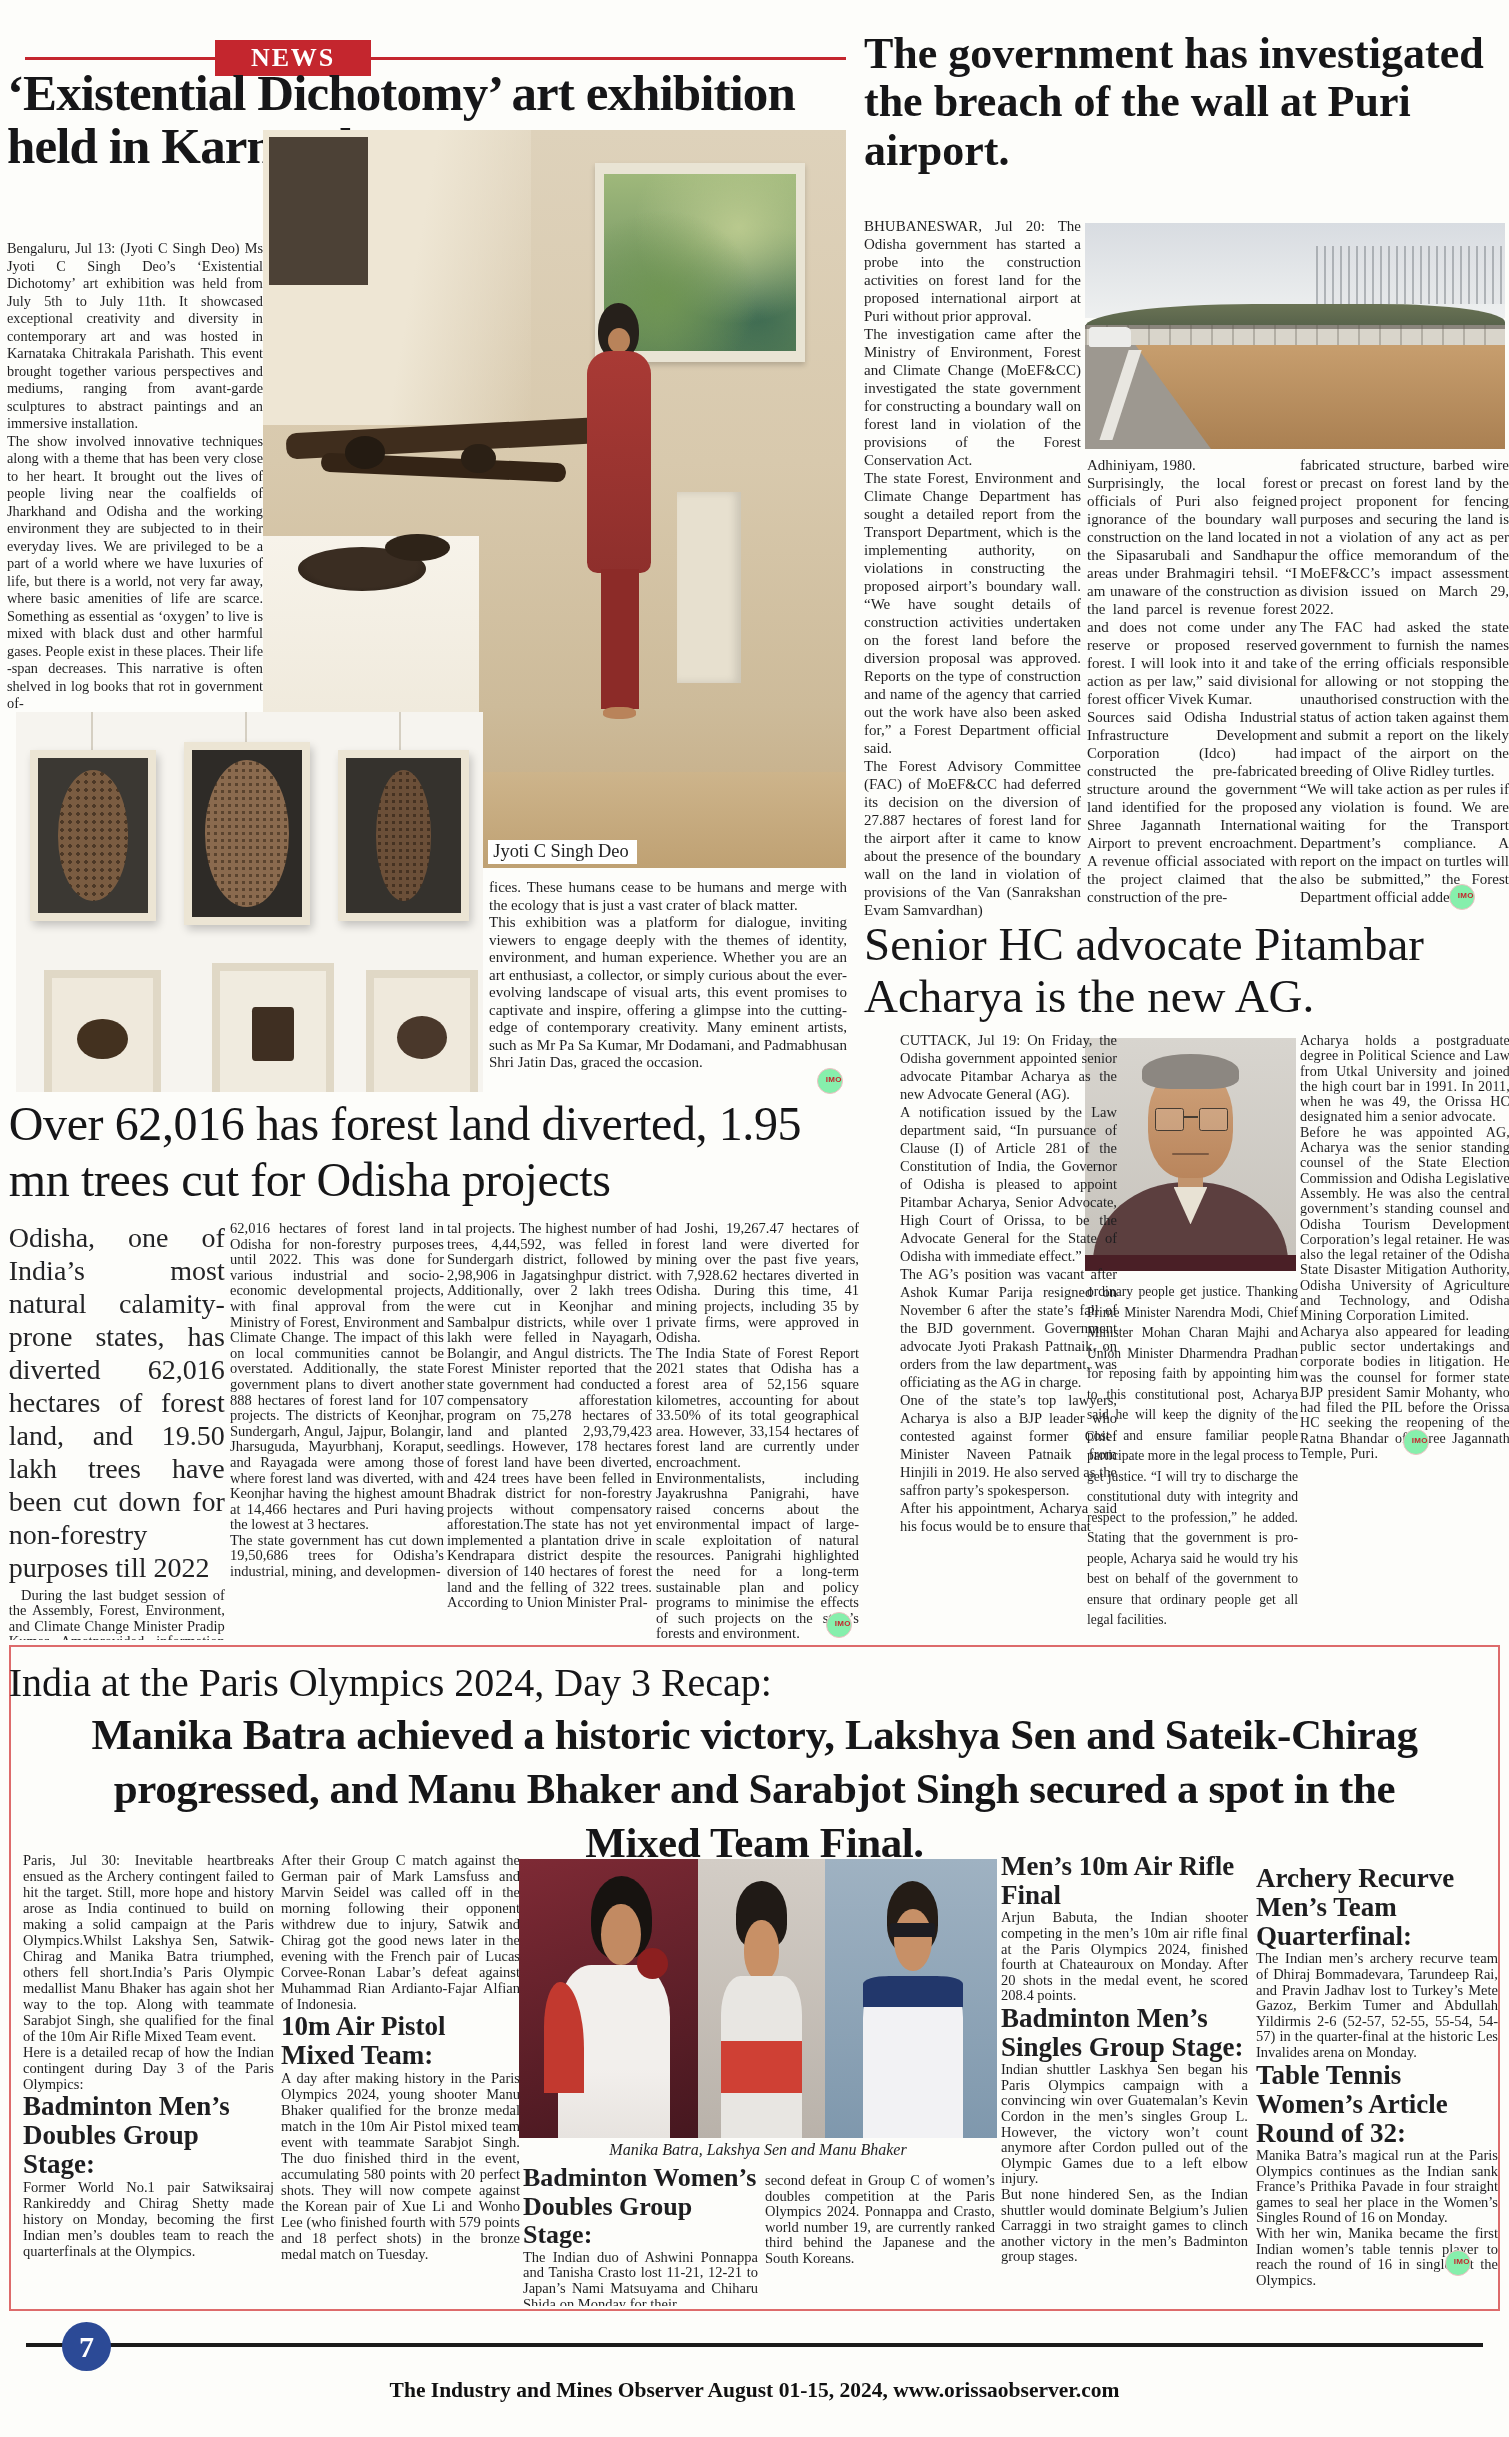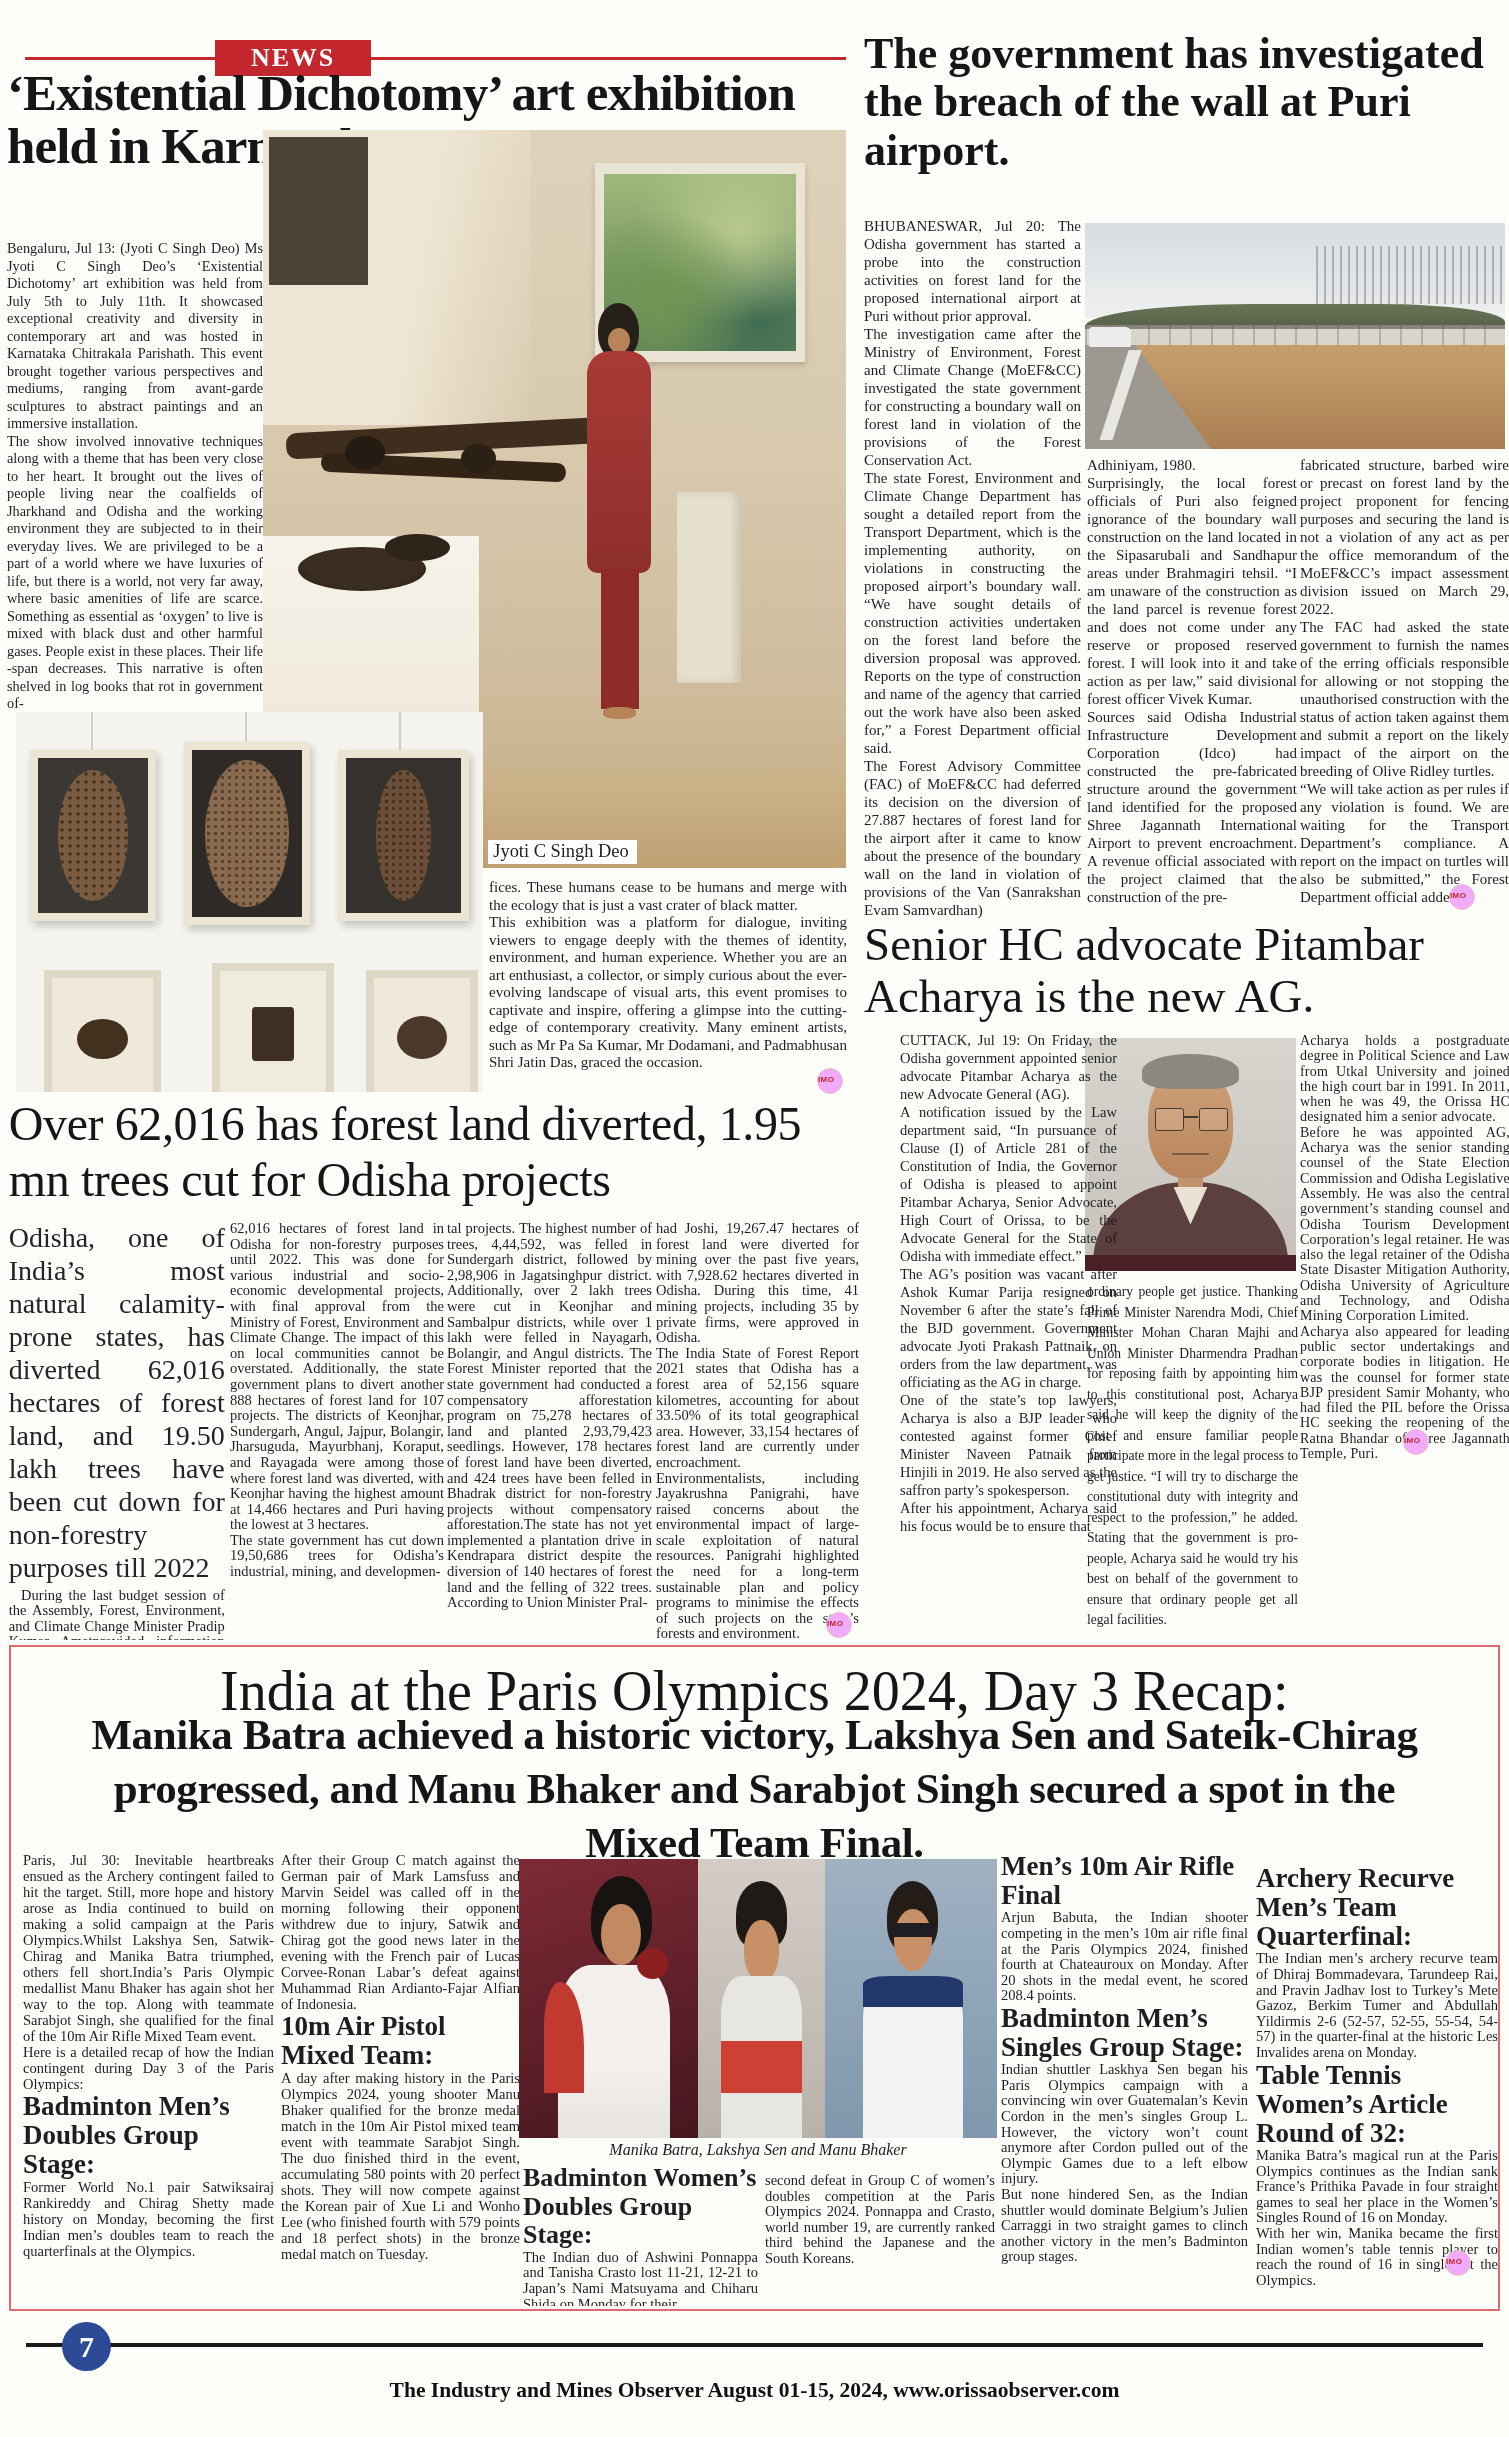"IMO" .imo { background: #f0abfc -> #86efac; text-align: left -> right }
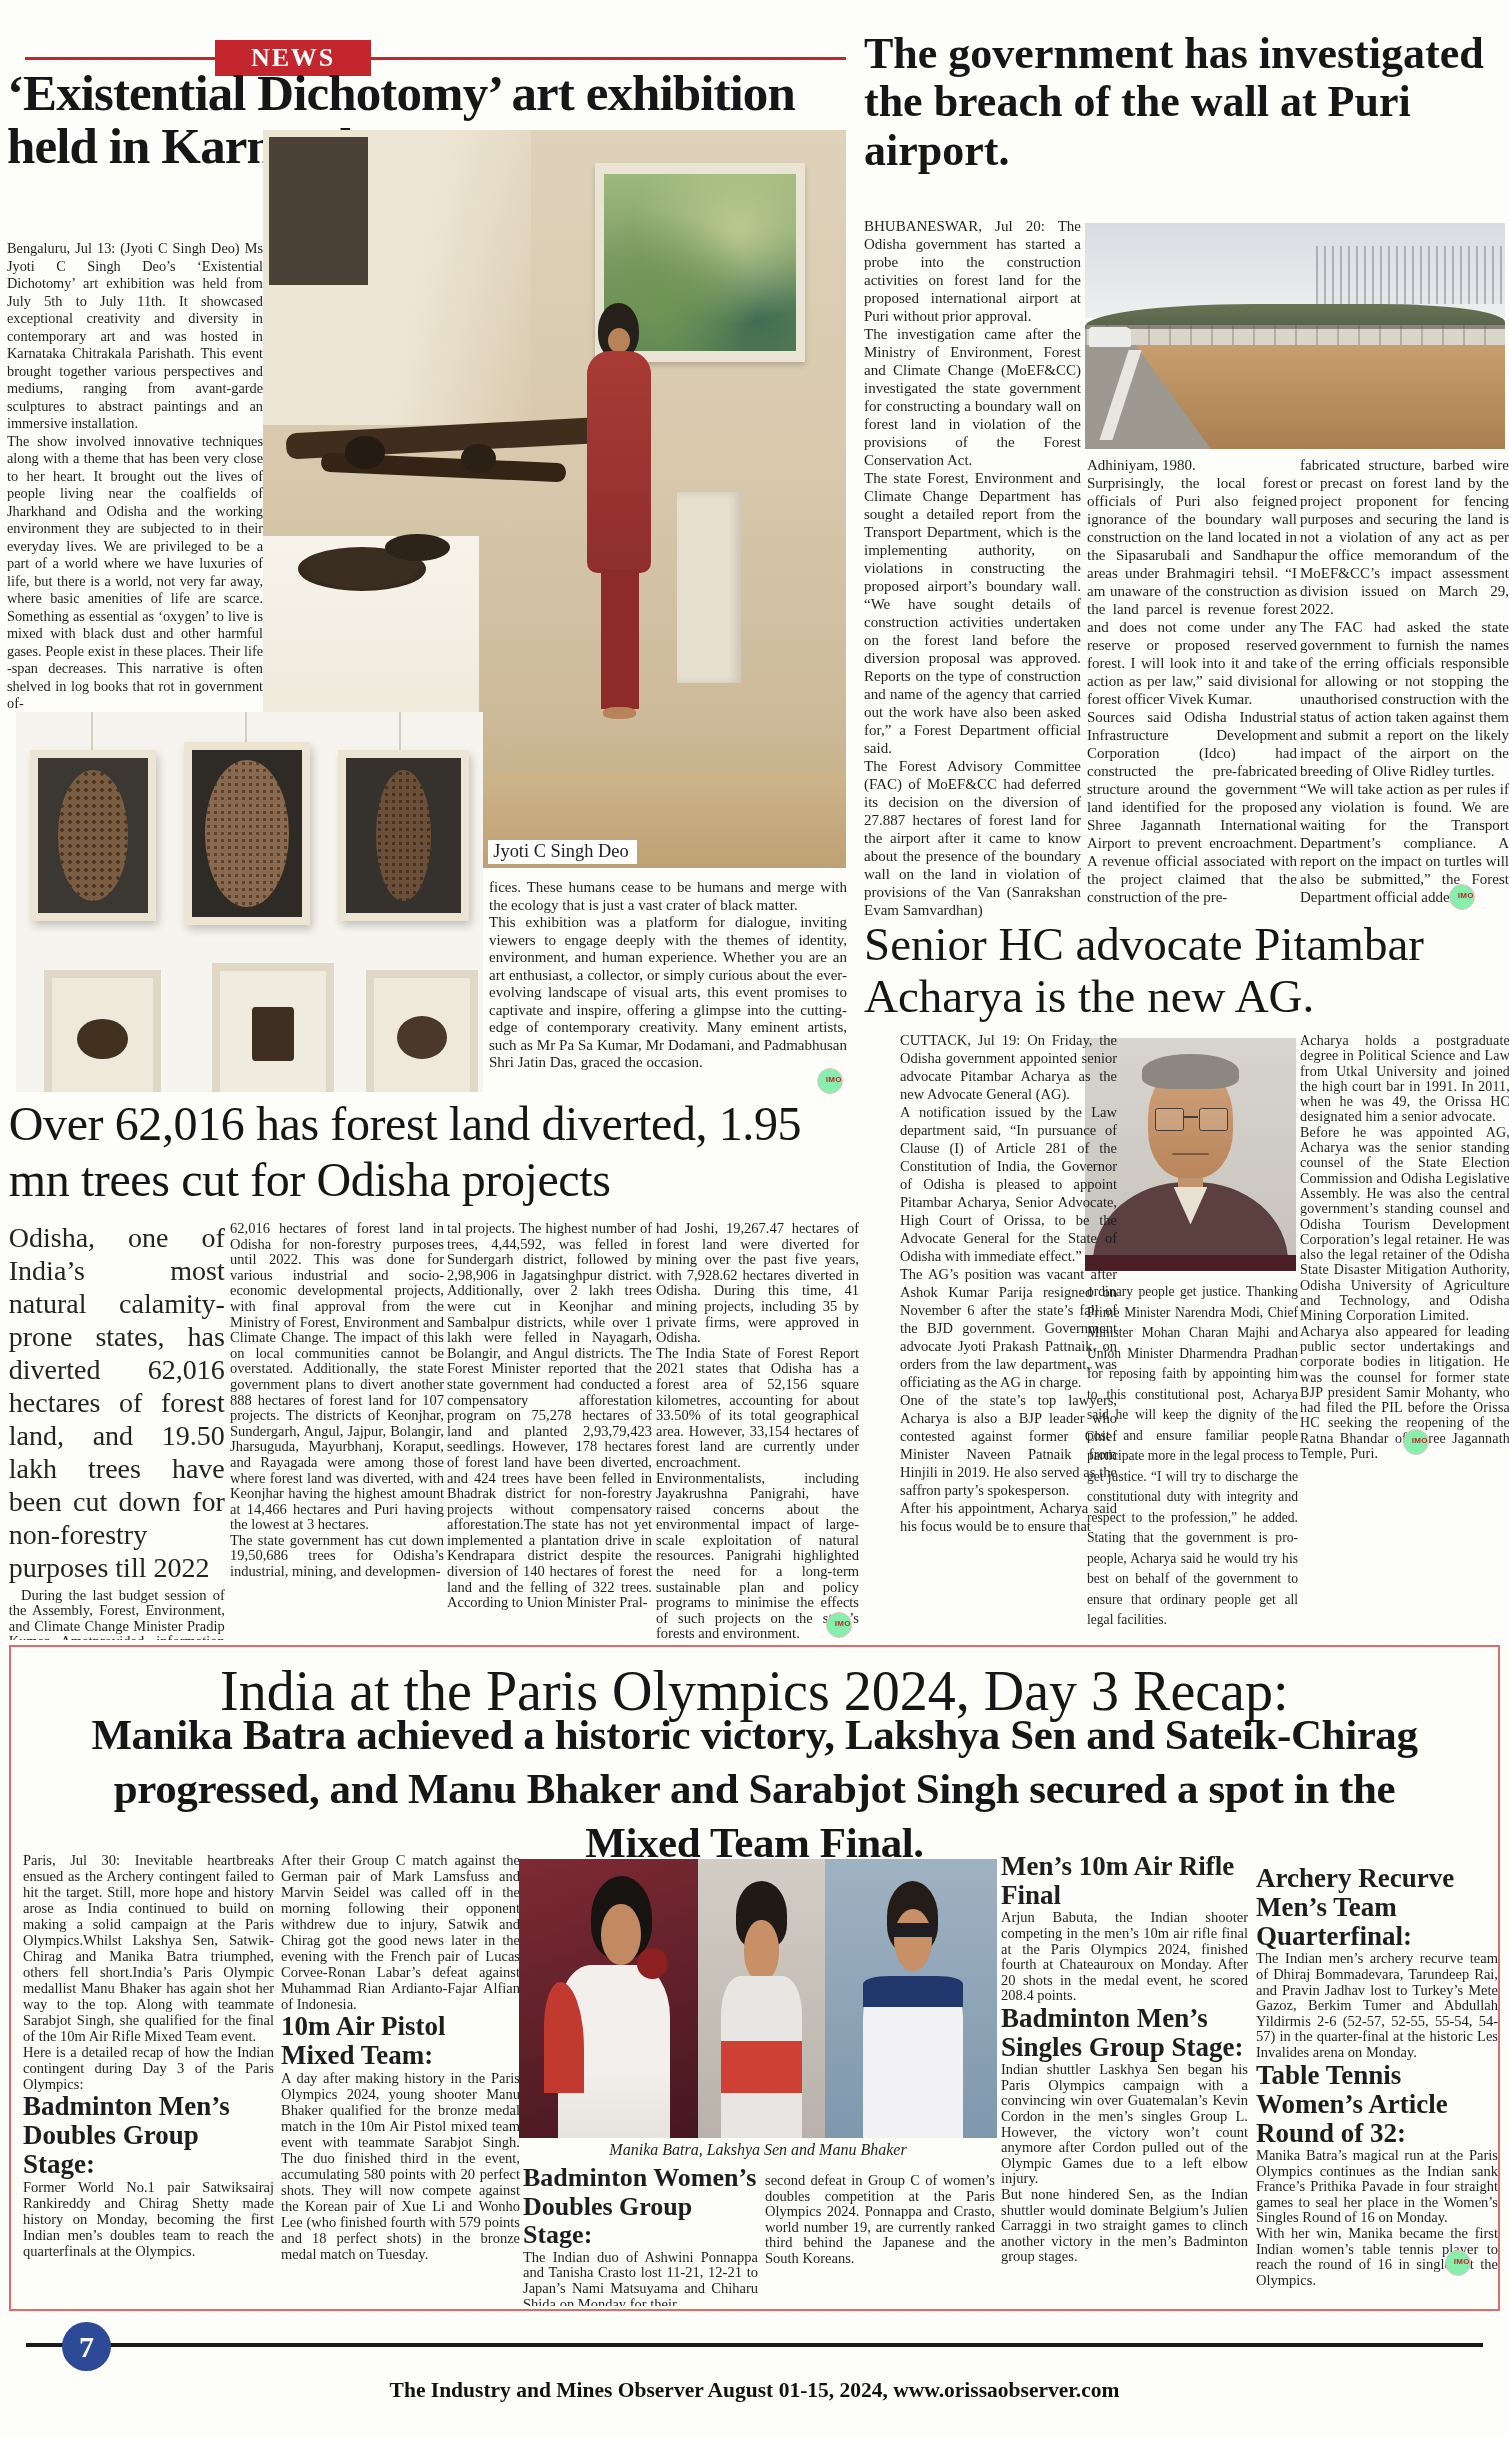"India at the Paris Olympics" .h-oly { font-size: 56px -> 40px; text-align: center -> left }
